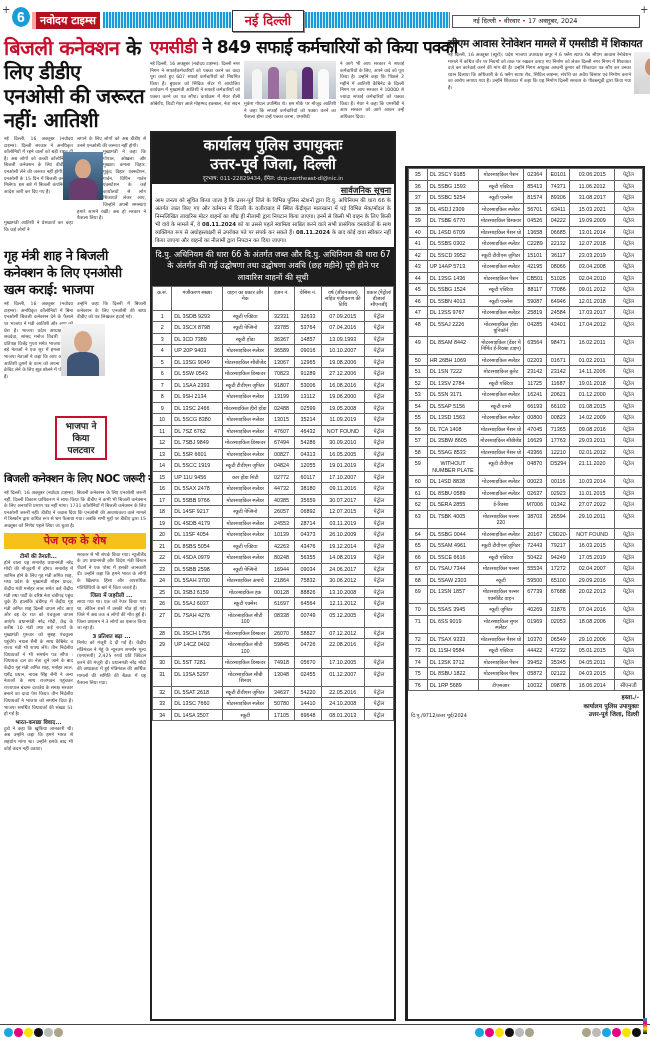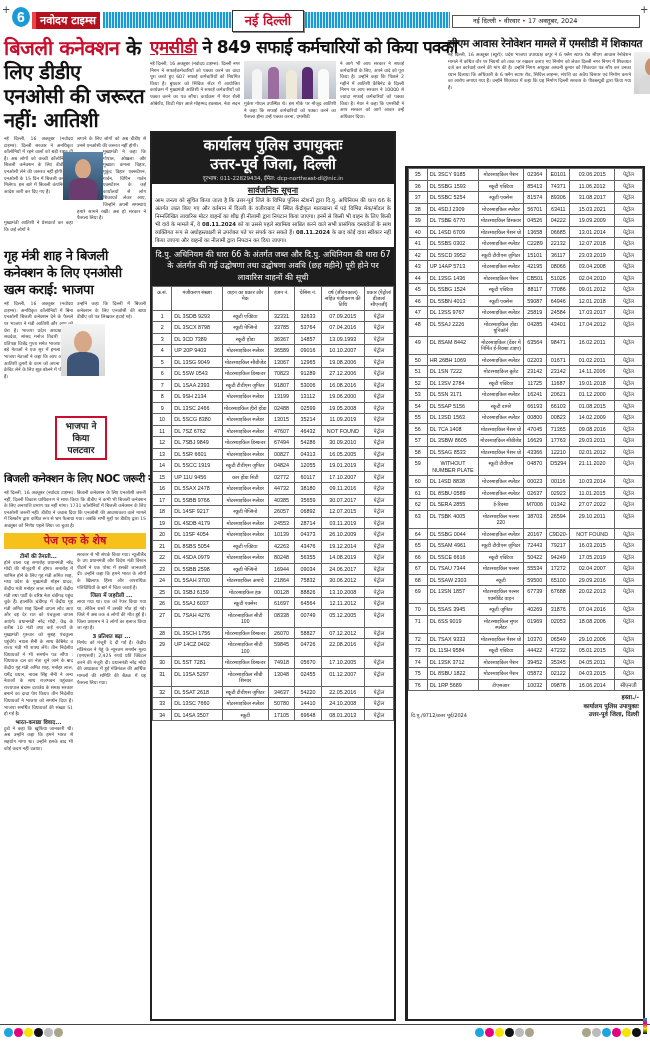"नवोदय टाइम्स" .brand { border-left: 4px solid #ef4444 -> 4px solid #fca5a5 }
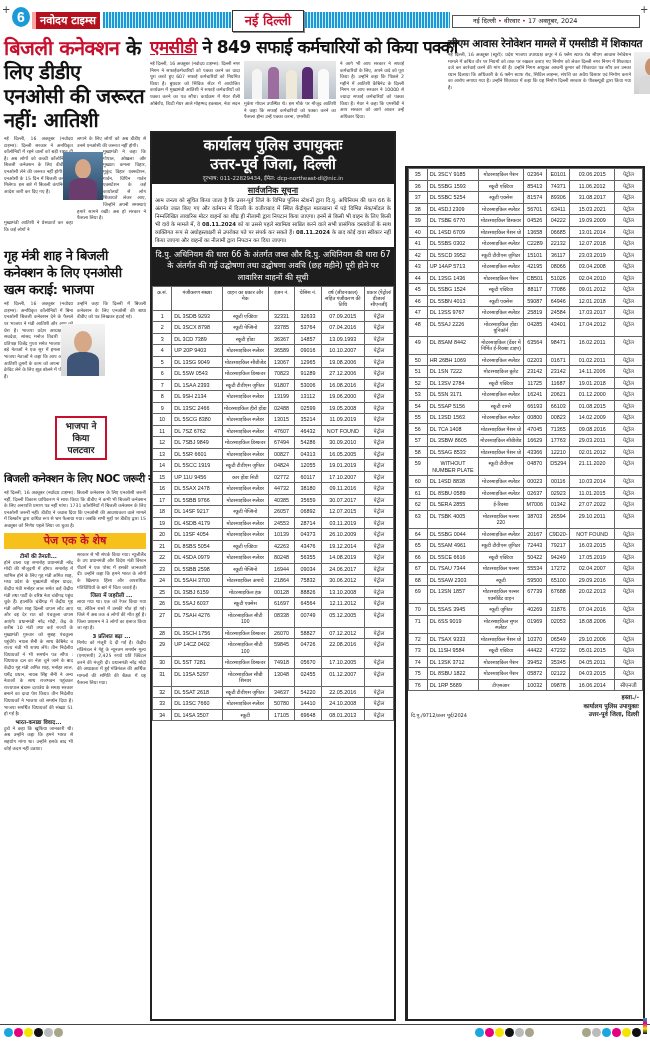"एमसीडी" .h-607 .red { text-decoration: underline -> none }
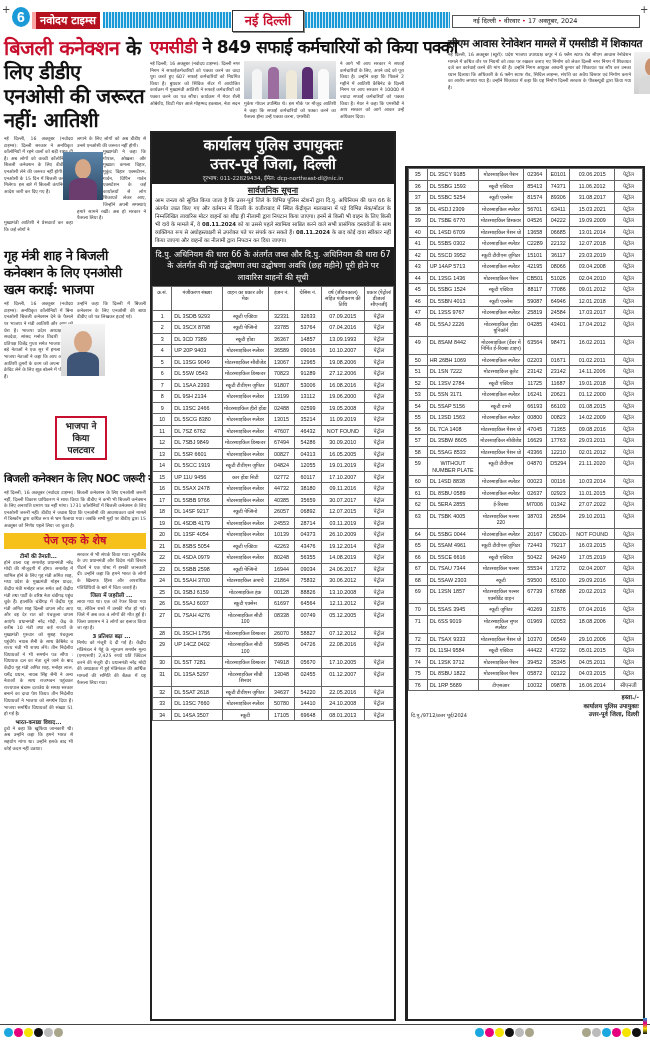"सार्वजनिक सूचना" .pub-title { text-align: center -> right }
